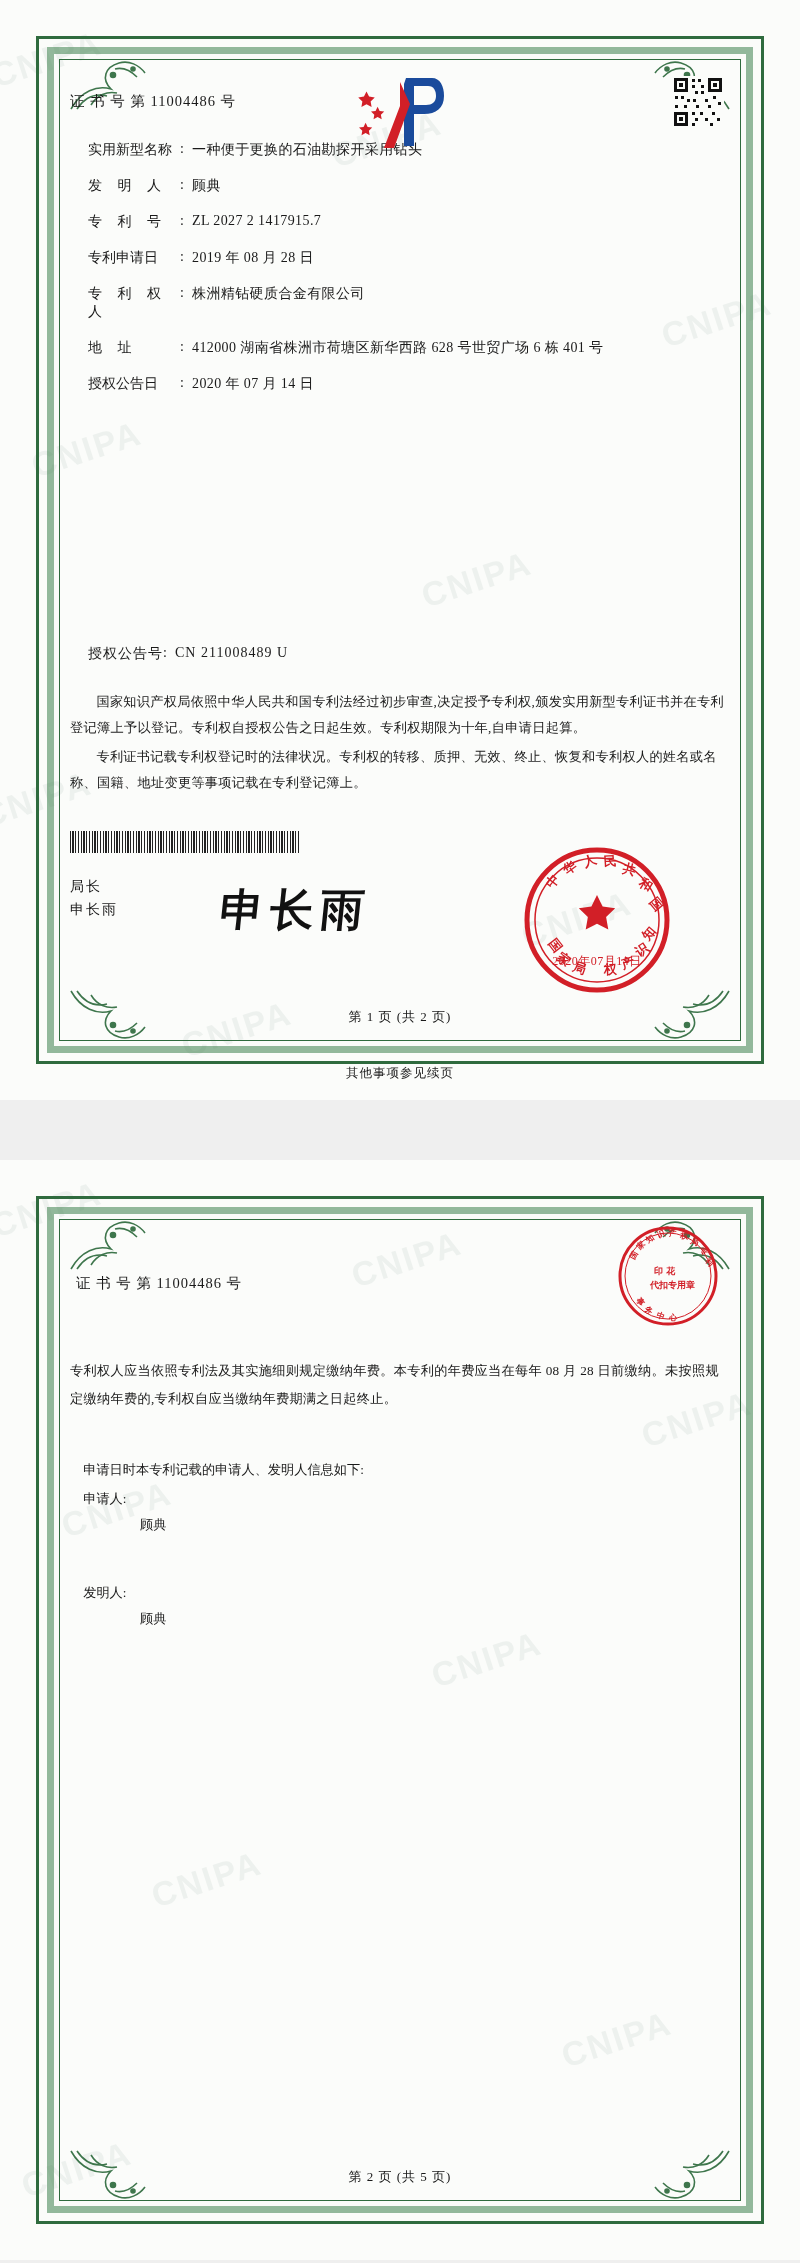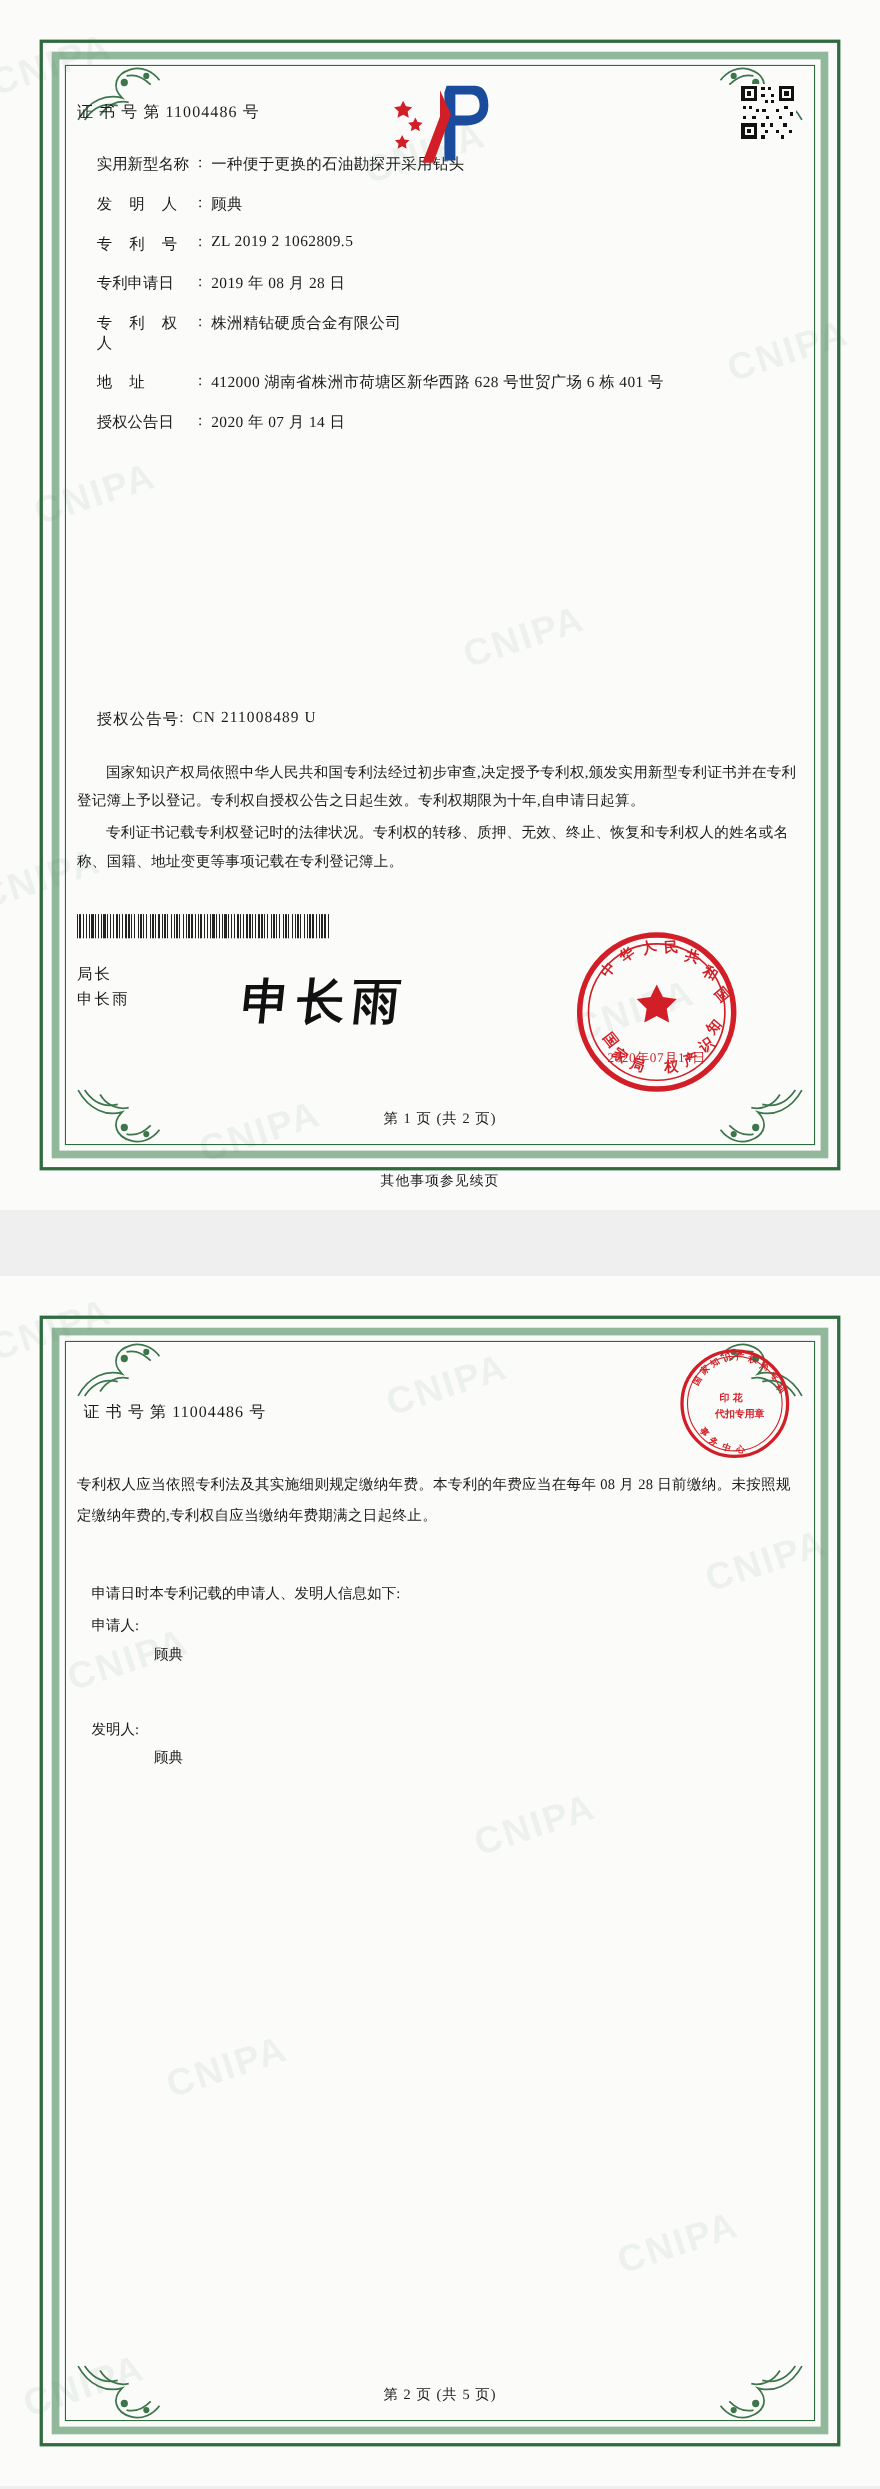"ZL 2019 2 1062809.5" div.f-value { text: 2019 2 1062809.5 -> 2027 2 1417915.7 }
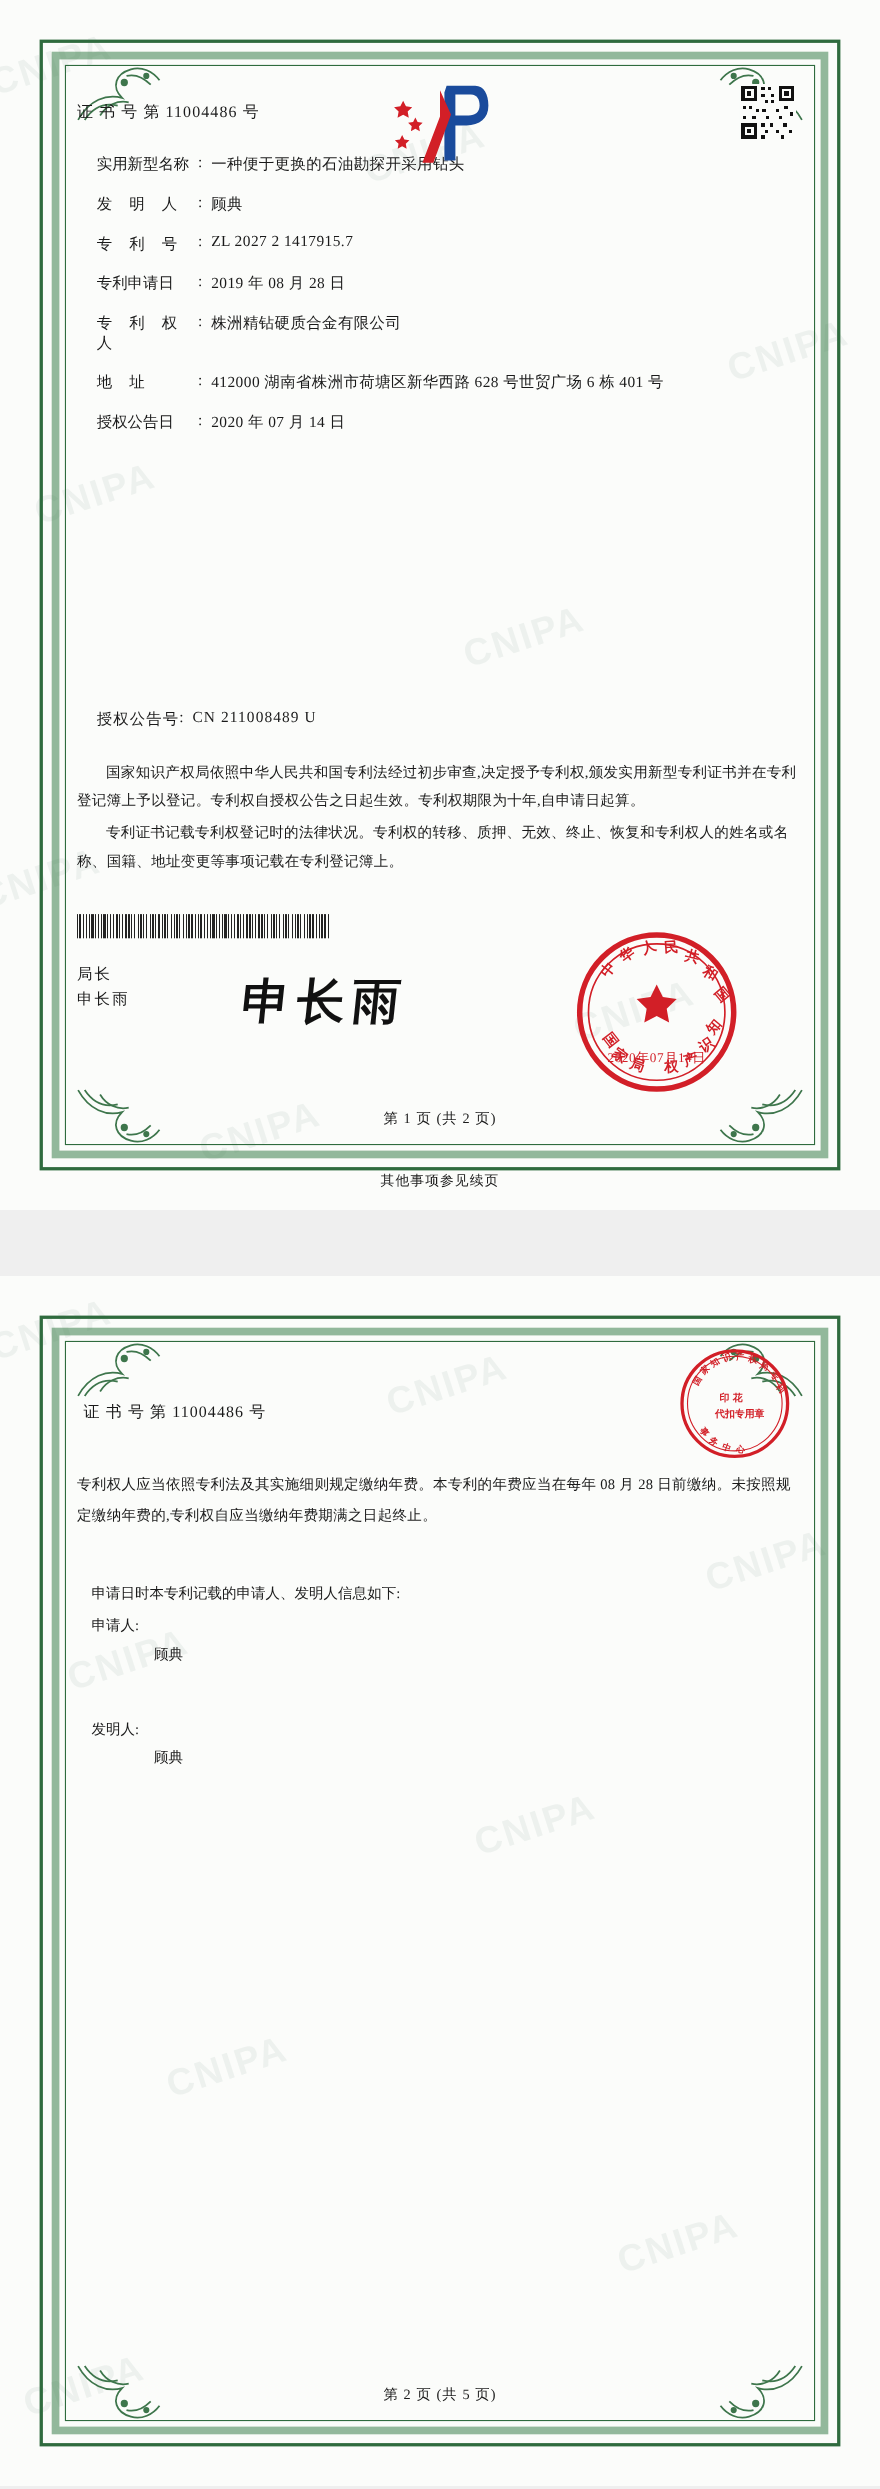"专利权人应当依照专利法及其实施细则规定缴纳年费。本专利的年费应当在每年 08 月" .p2-para { margin-top: 43px -> 64px }
